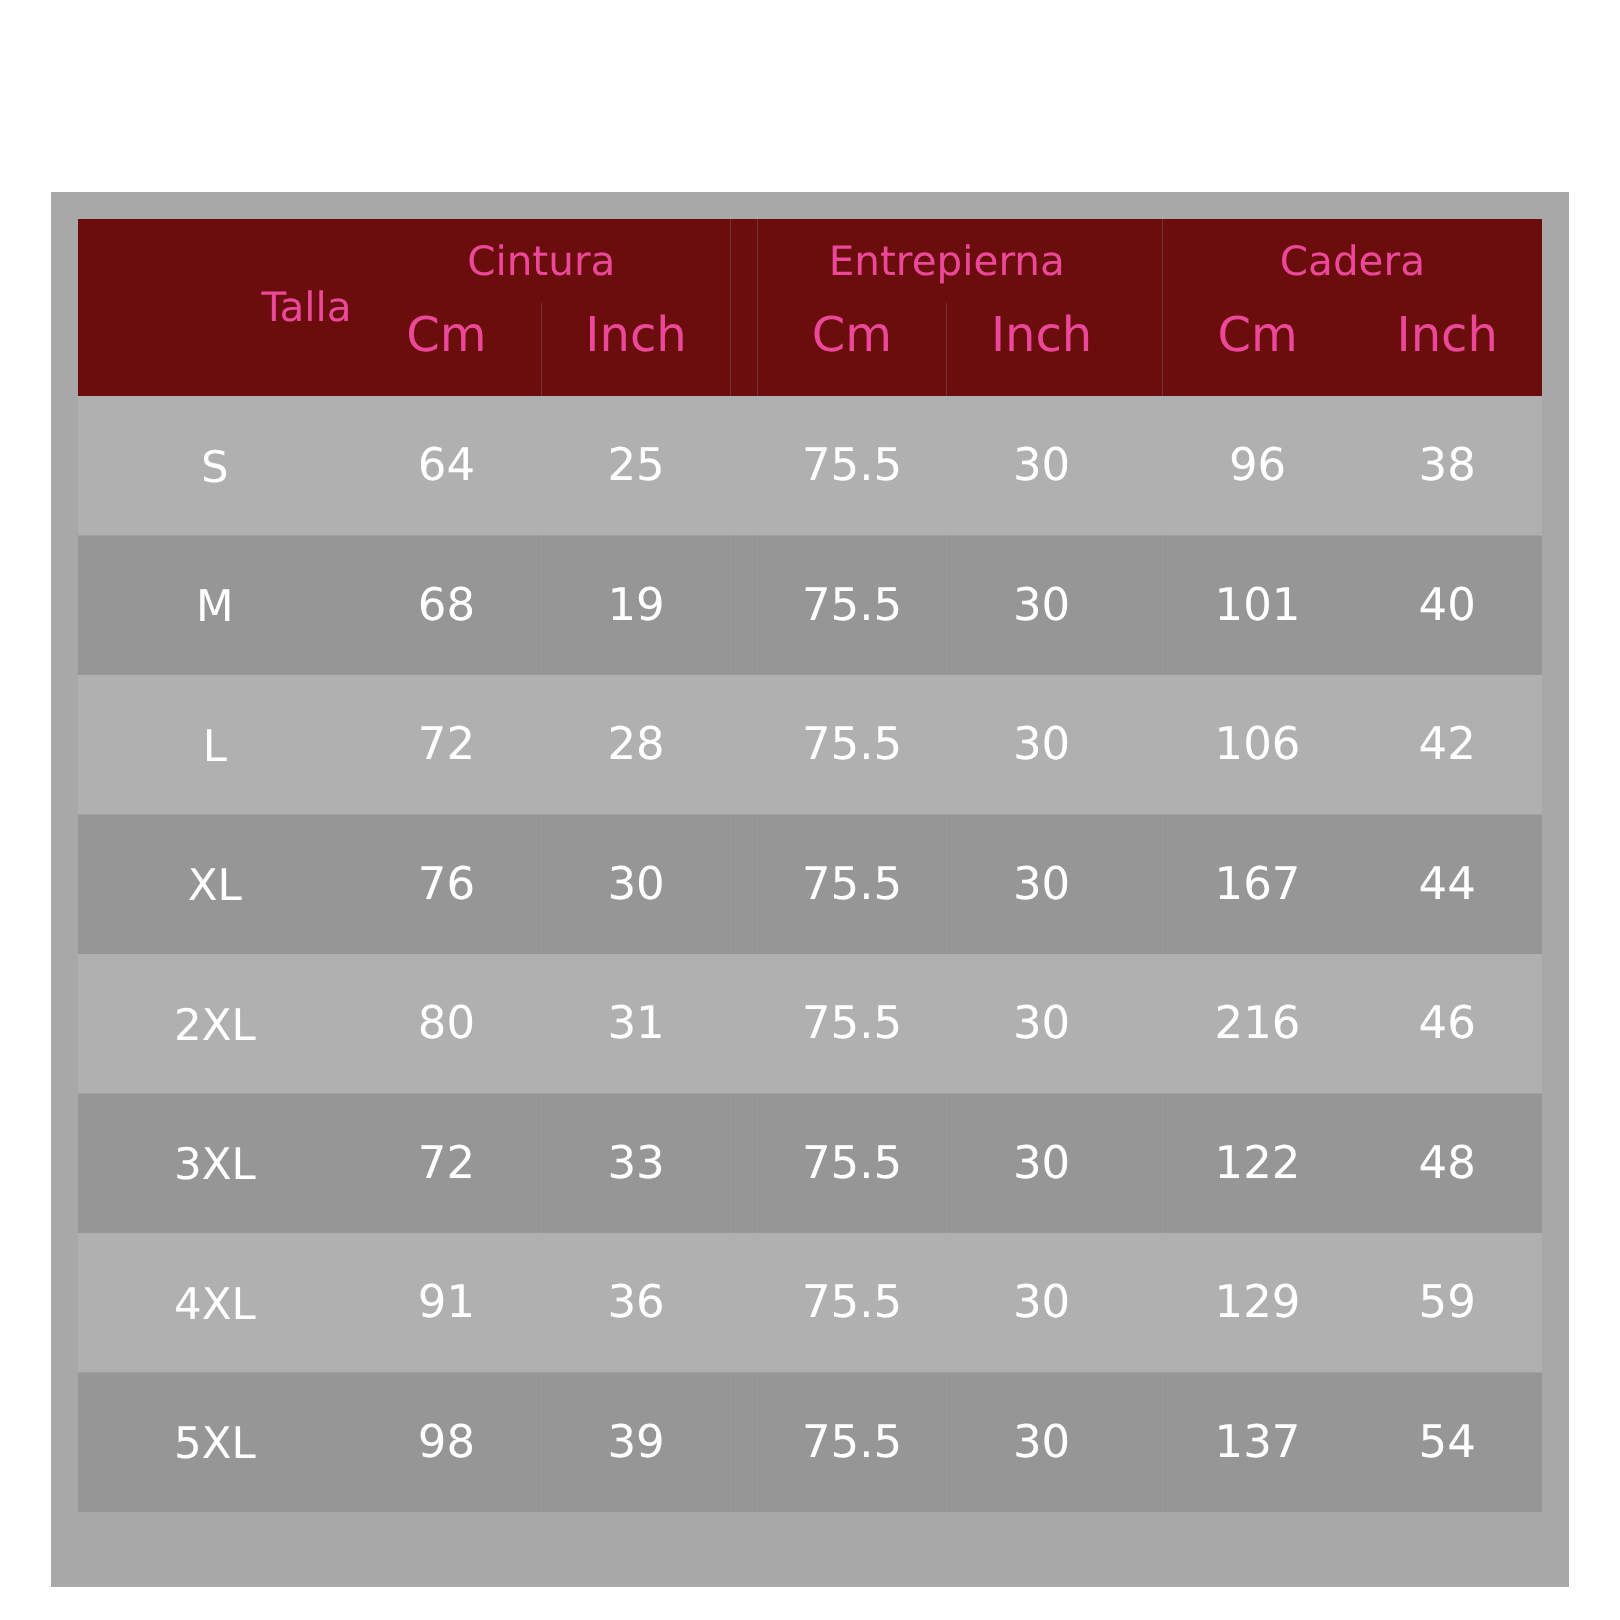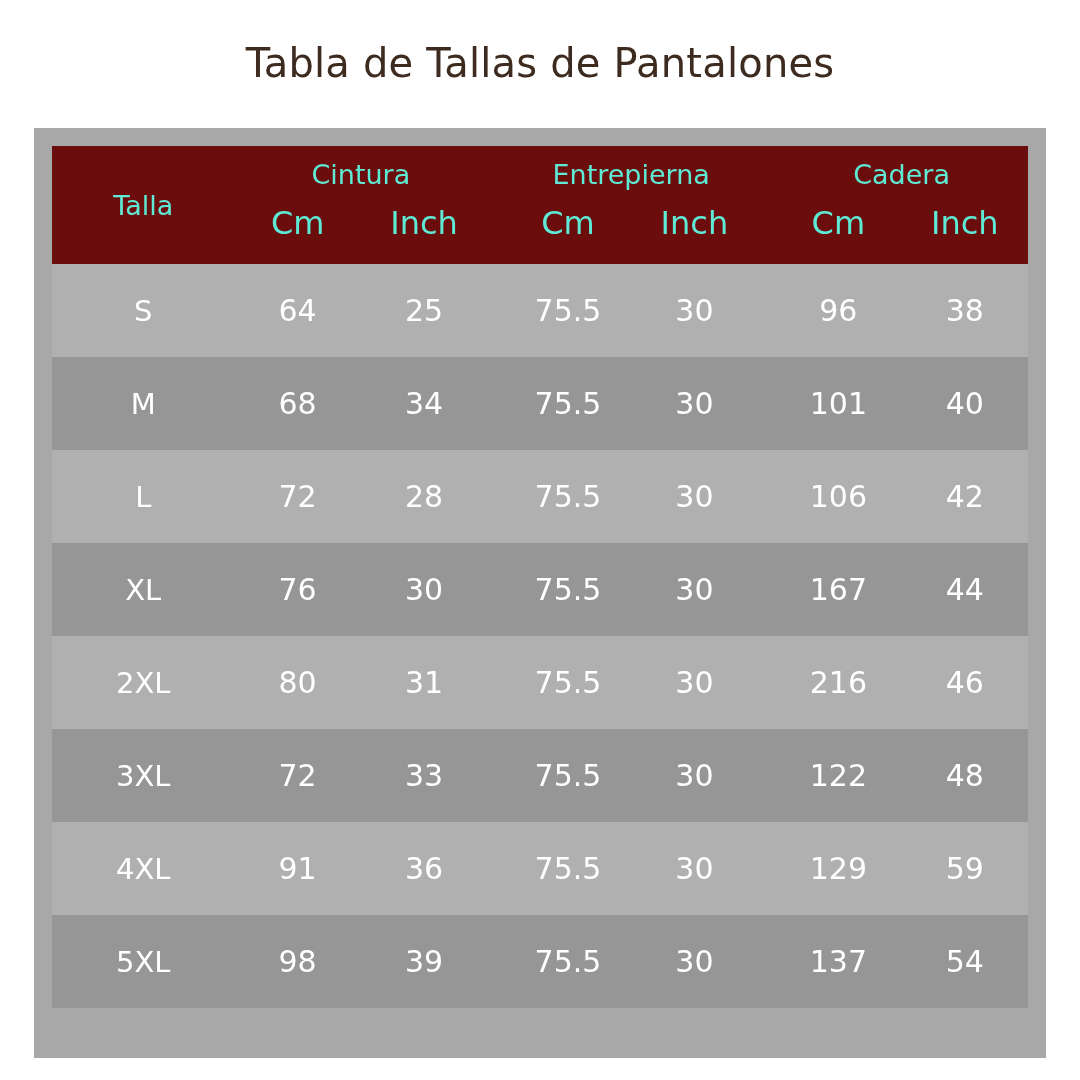"Tabla de Tallas de Pantalones" div.title { html: <div>Tabla de Tallas de Pantalones</div> -> none }
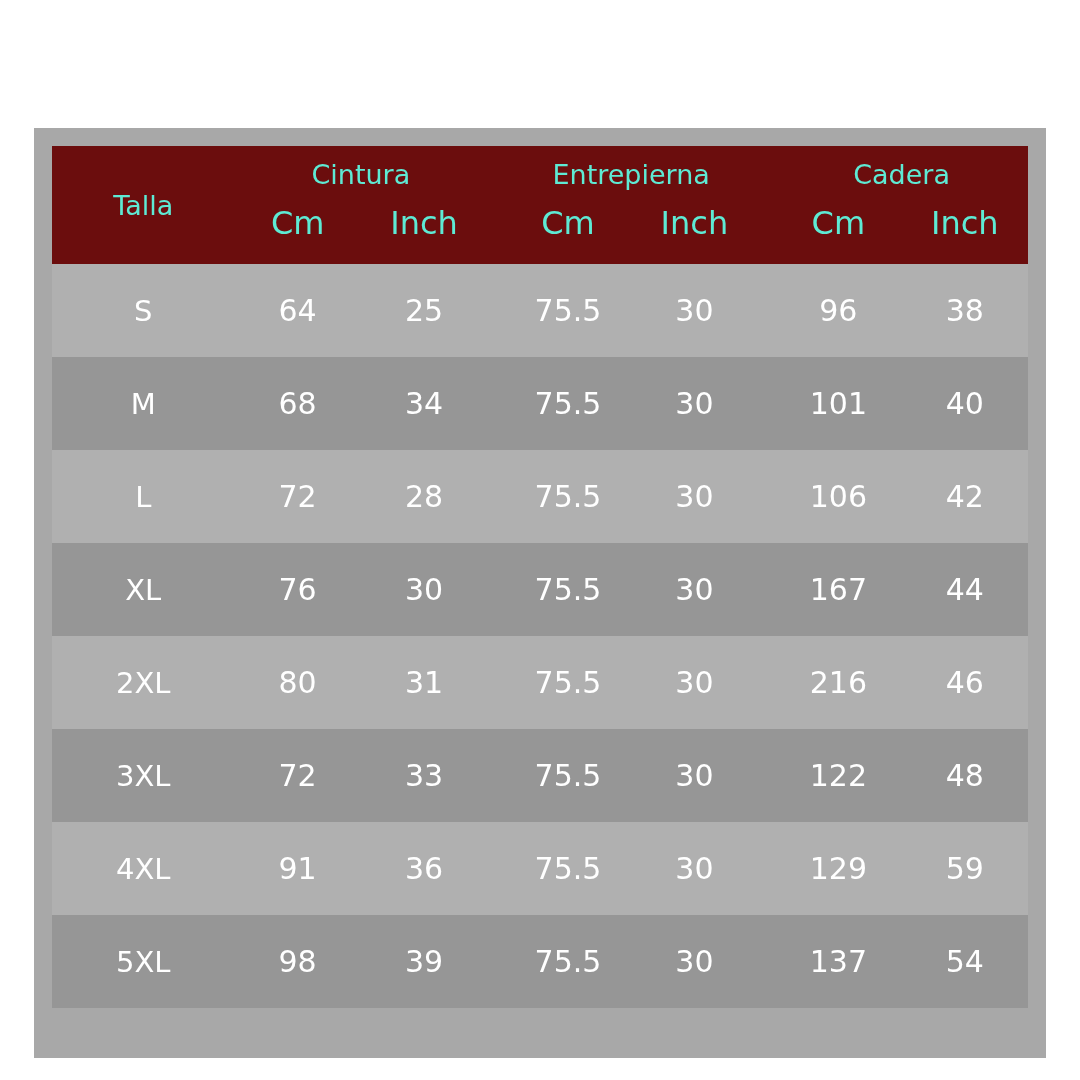"Cintura" thead tr.group-row th, thead tr.unit-row th { color: #5eead4 -> #ec4899 }
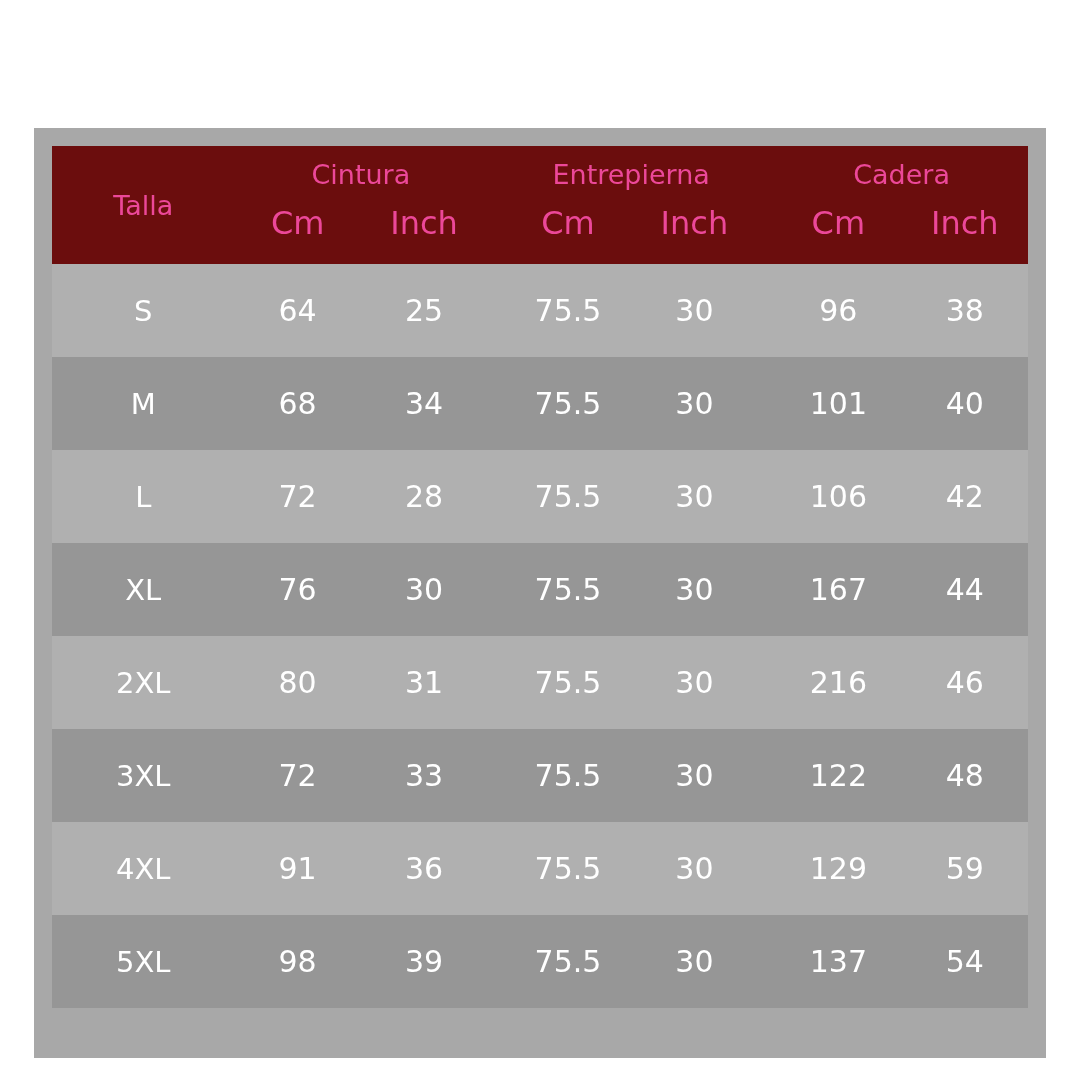"Talla" th.talla-head { text-align: center -> right }
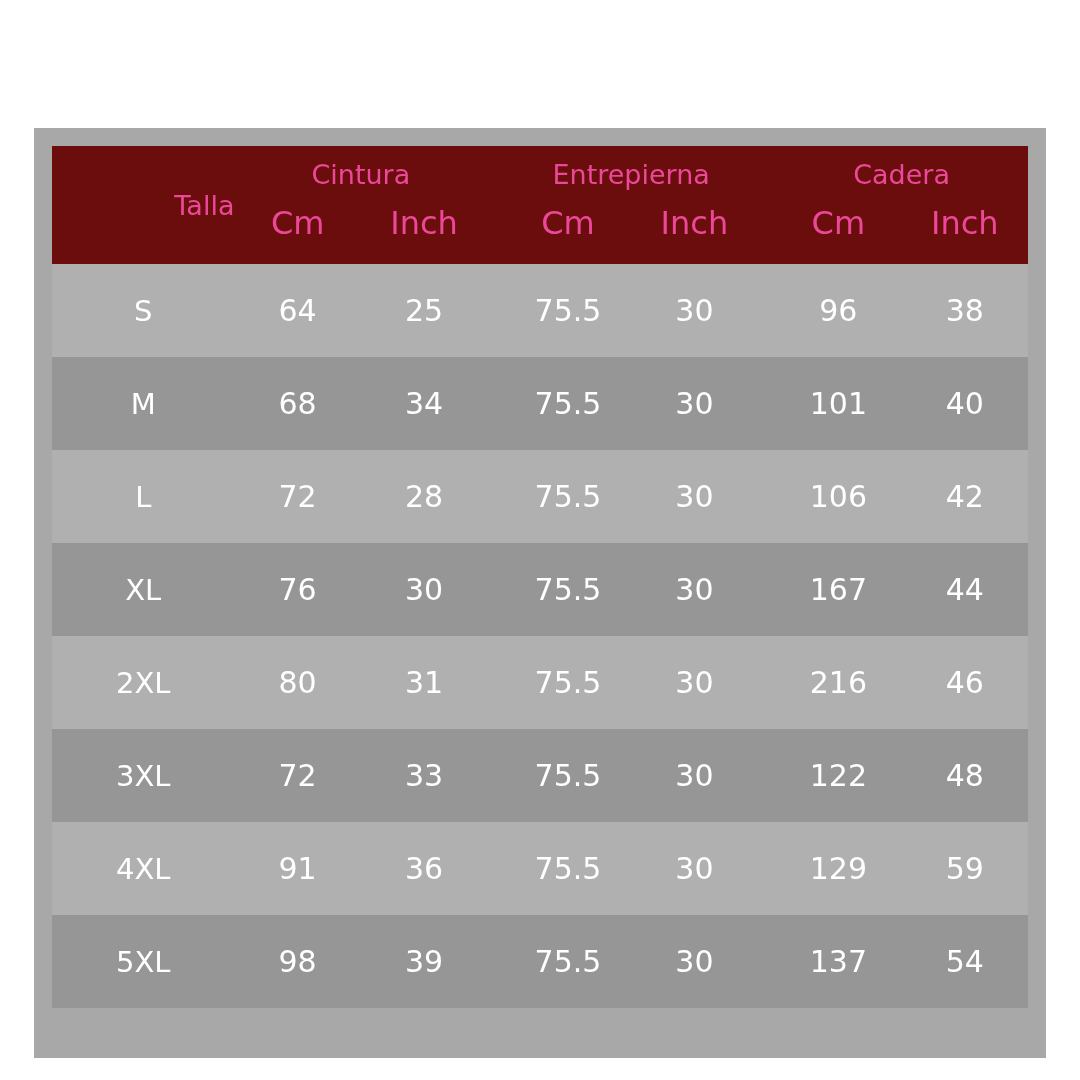"34" td { text: 34 -> 19 }
